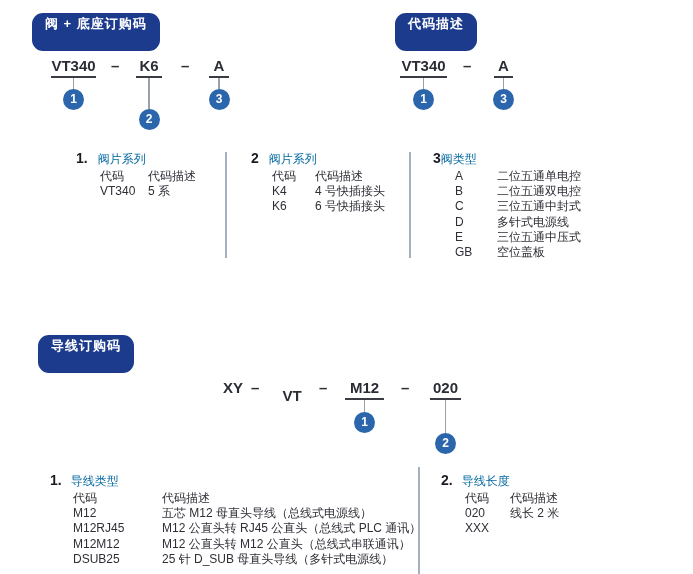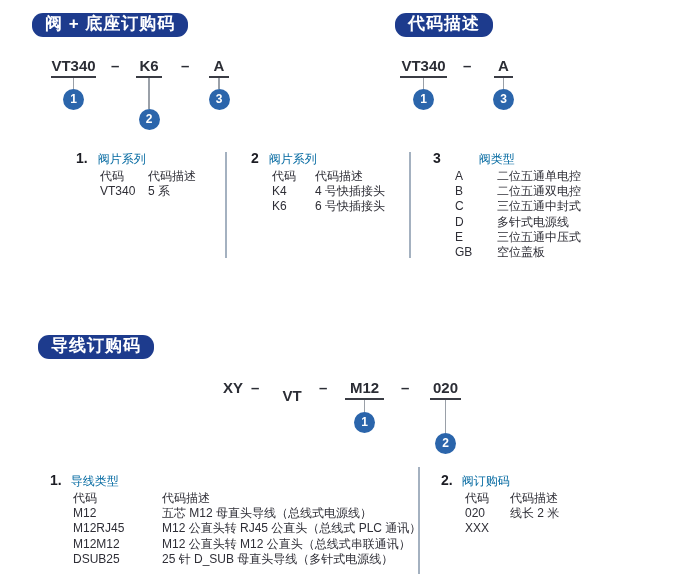"阀 + 底座订购码" .badge { font-size: 17px -> 13px; height: 24px -> 38px }
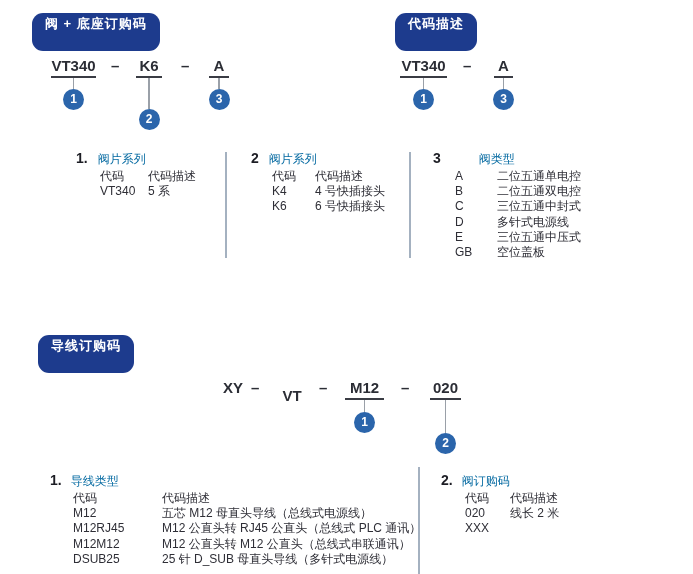"阀类型" .spec3 .col-title { margin-left: 10px -> none; padding-left: 28px -> none }
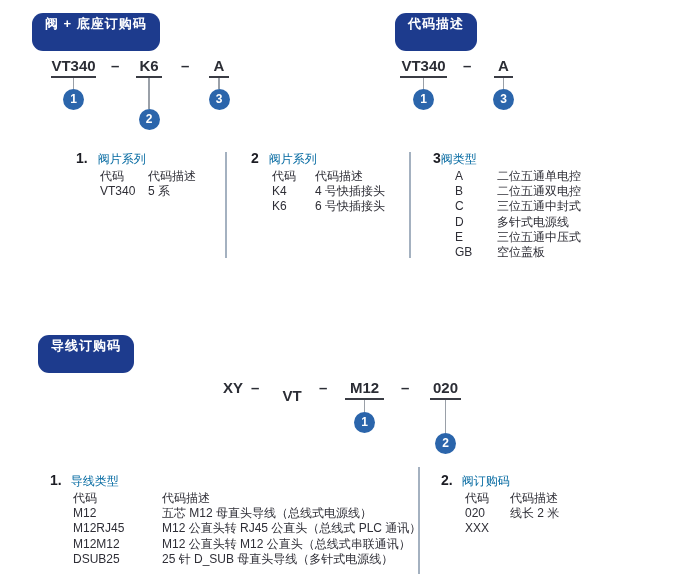"阀订购码" span.col-title { text: 阀订购码 -> 导线长度 }
